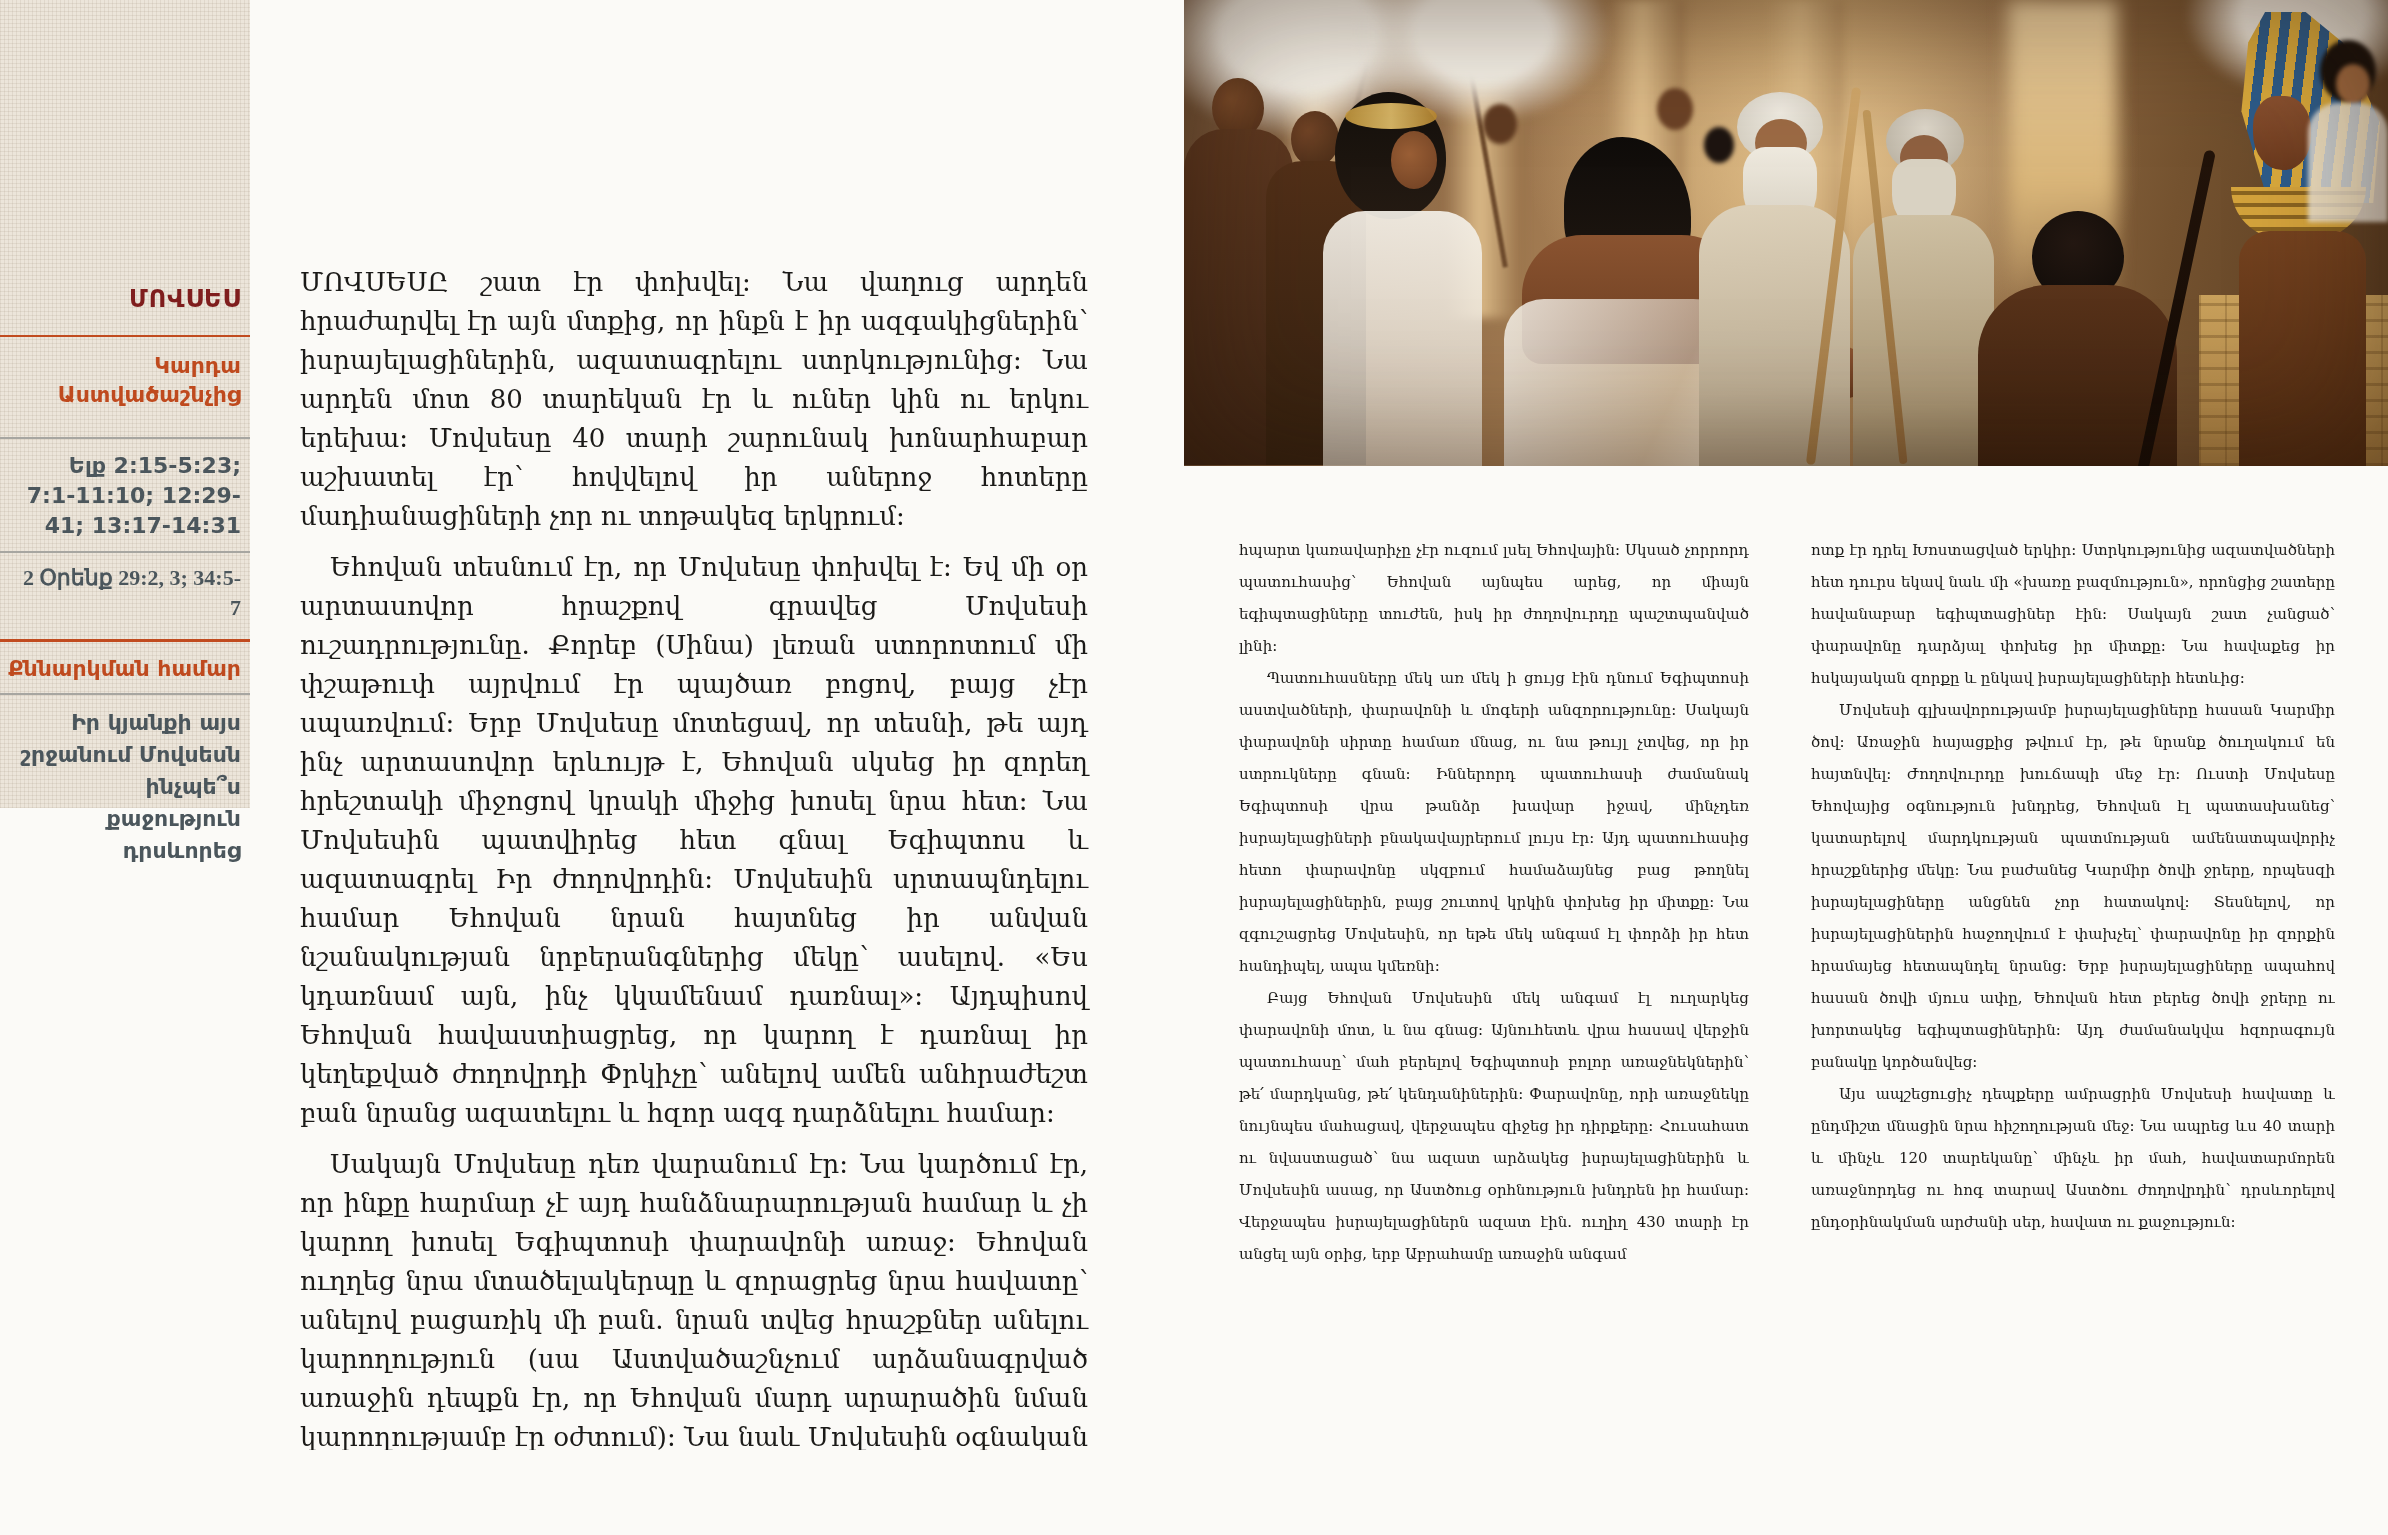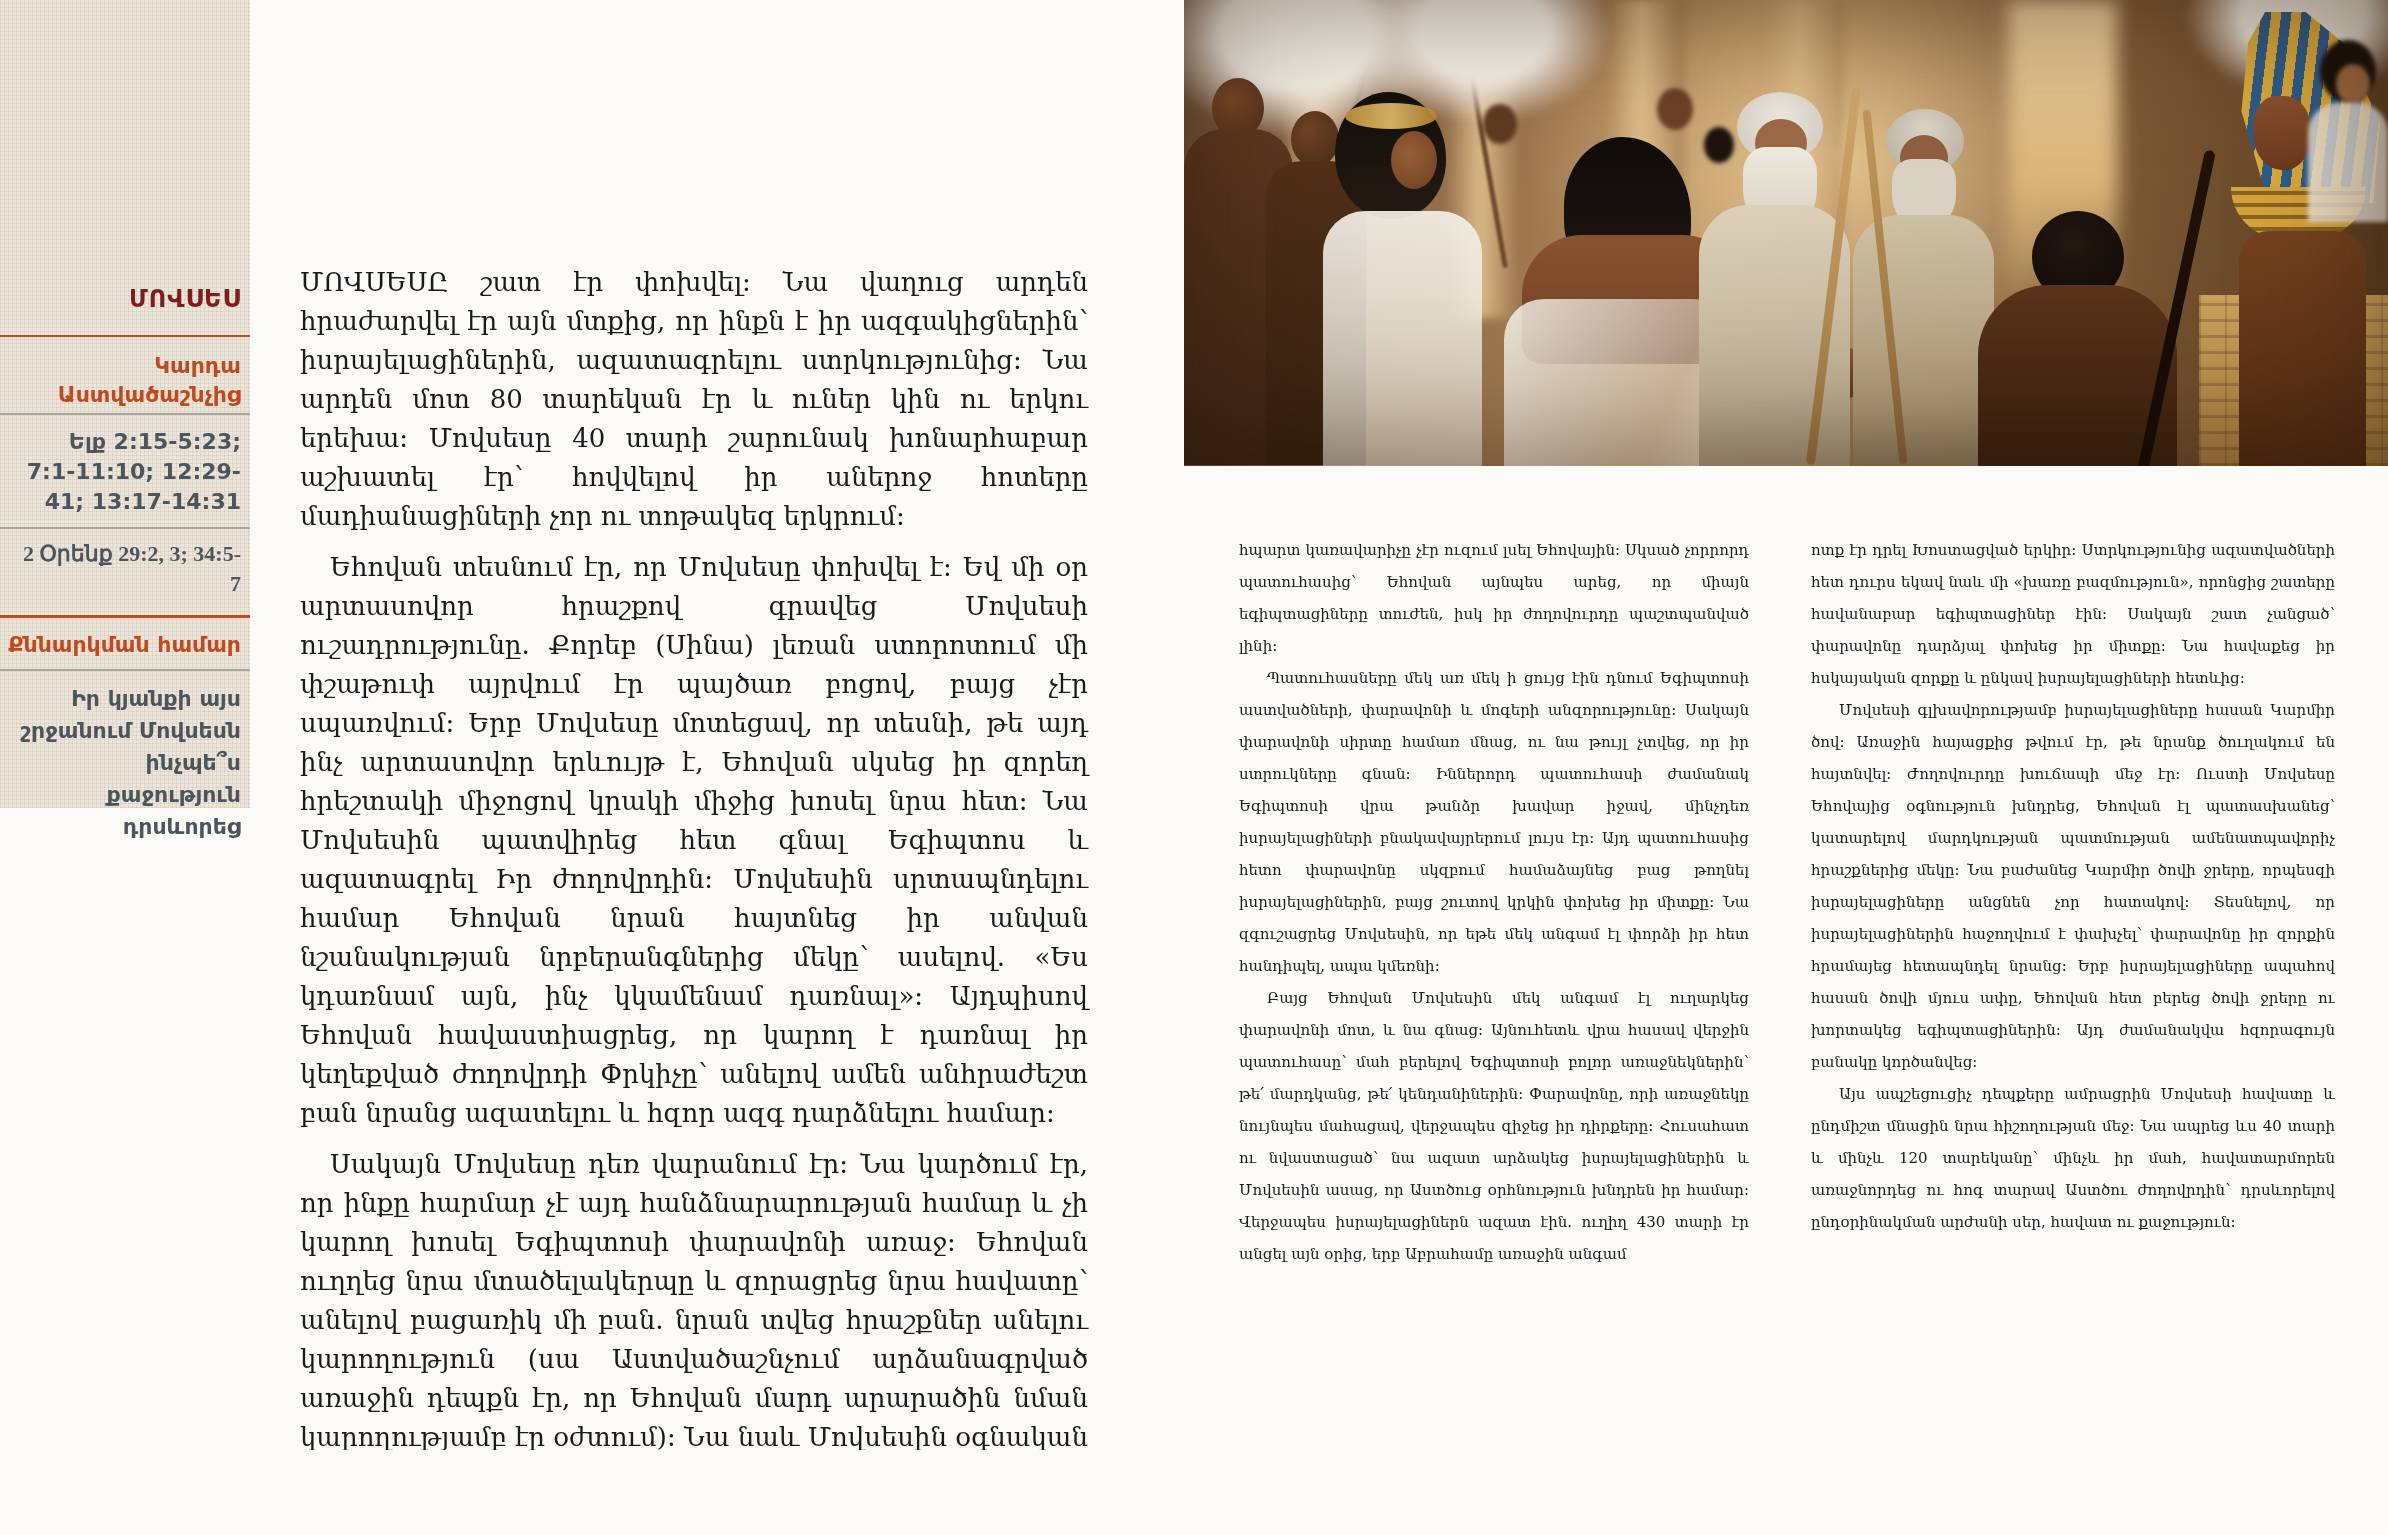"Կարդա Աստվածաշնչից" div.sb-heading { margin-bottom: 4px -> 28px }
